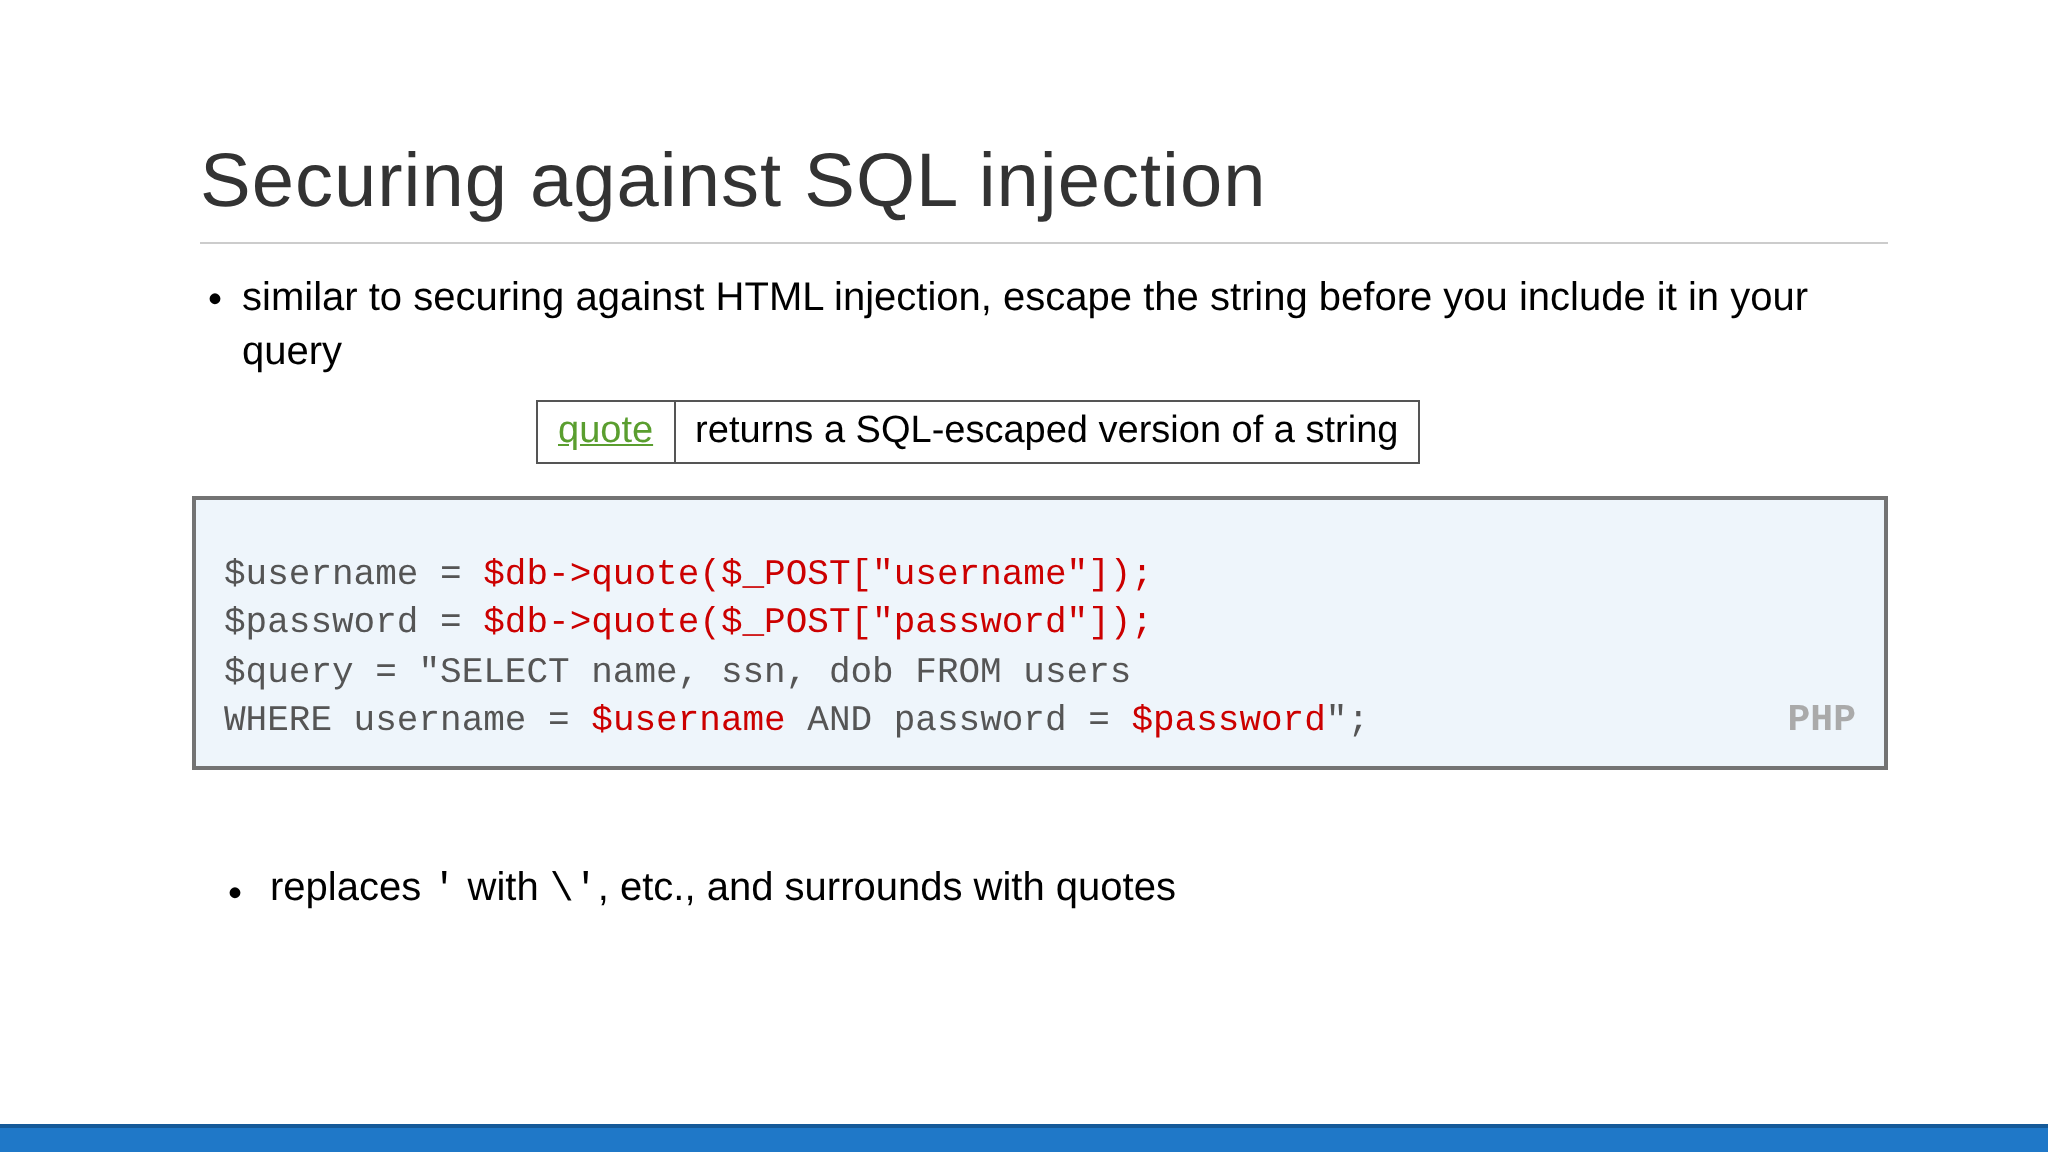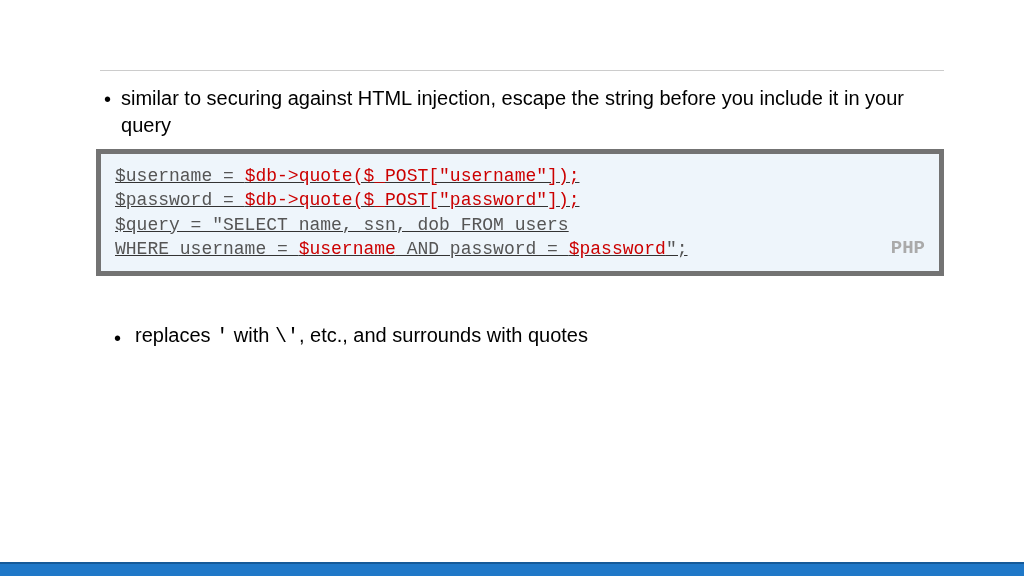"Securing against SQL injection" h1.title { html: none -> <h1>Securing against SQL injection</h1> }
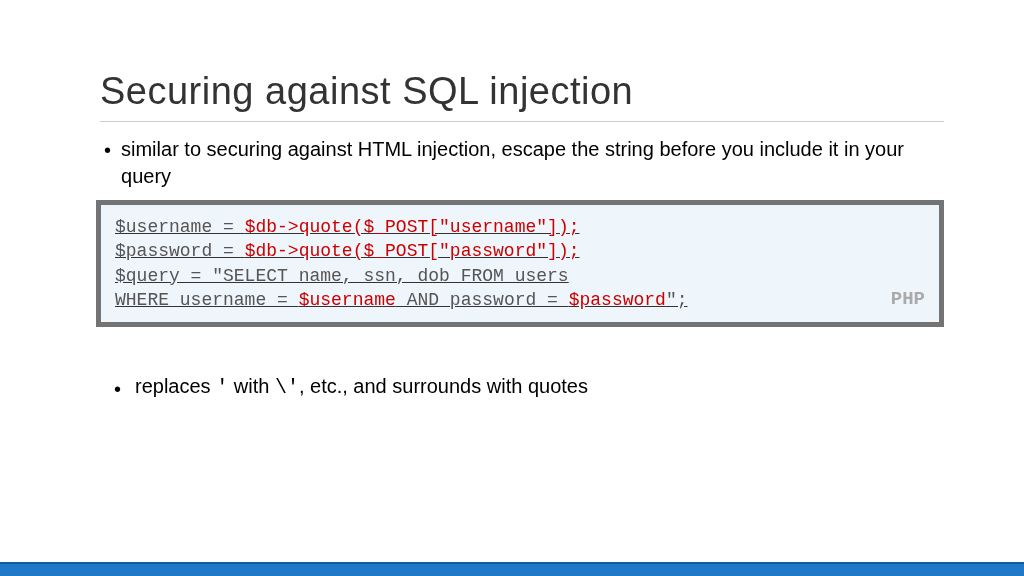"quote" div.tablewrap { html: none -> <div> <table> <tbody> <tr> <td> <a>quote</a> </td> <td>returns a SQL-escaped version of a string</td> </tr> </tbody> </table> </div> }
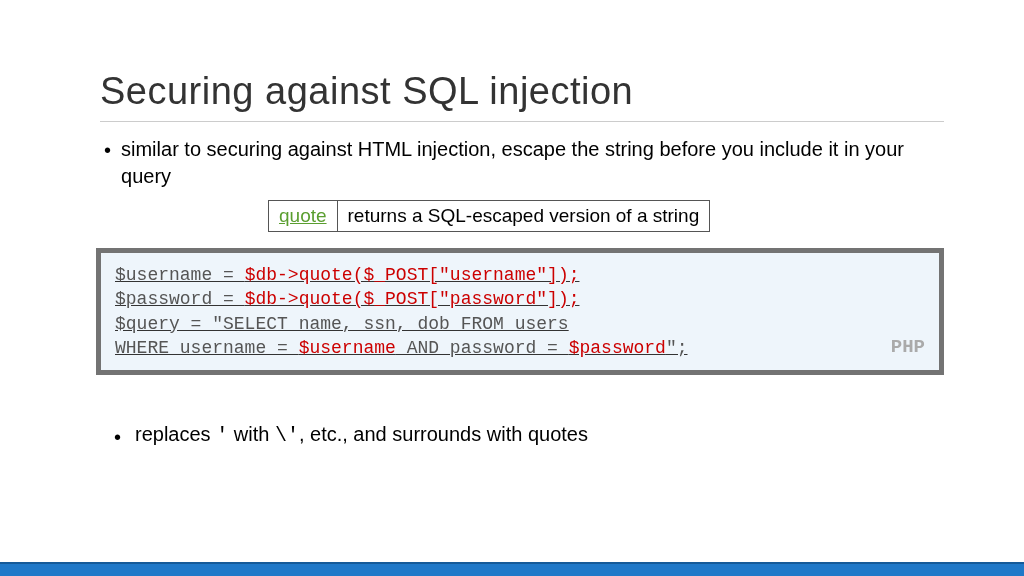"$username =" .codeblock { border: 5px solid #737373 -> 2px solid #737373; padding: 10px 14px 10px 14px -> 26px 14px 10px 14px; text-decoration: underline -> none }
